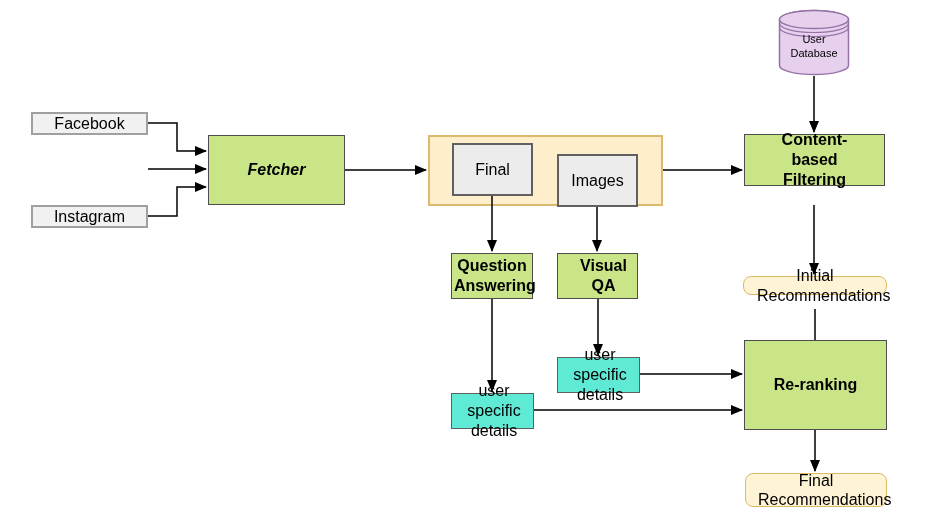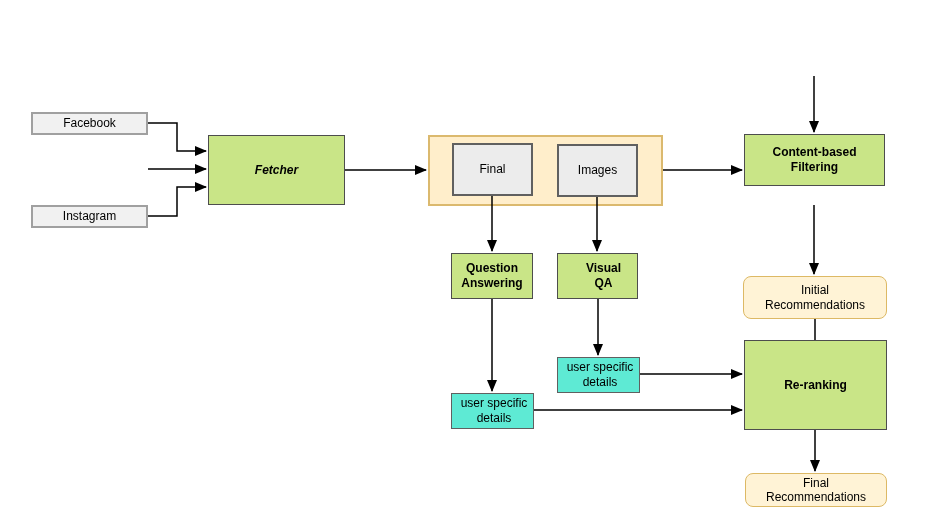"User Database" div.n-db { html: none -> <div> <svg> <path></path> <ellipse></ellipse> <path></path> <path></path> </svg> <span>User Database</span> </div> }
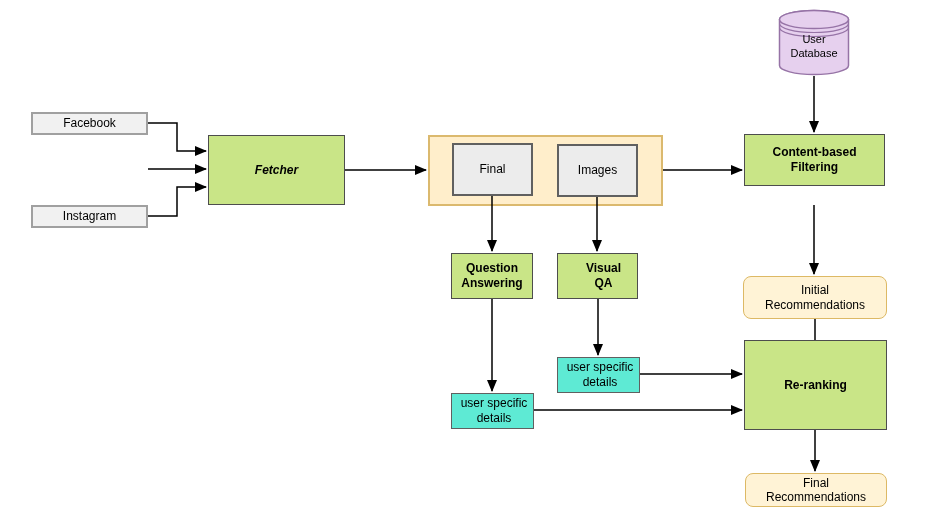"Facebook" .node { font-size: 12px -> 16px }
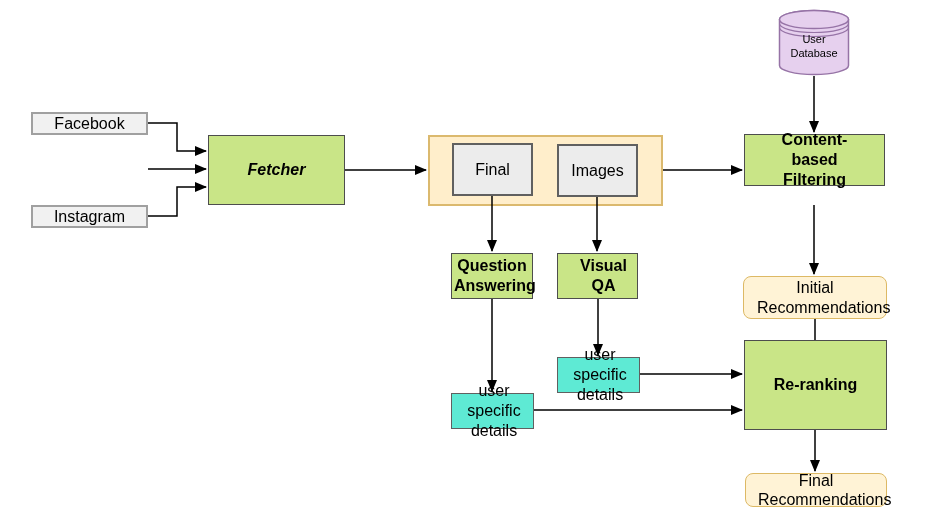"Images" .n-images { top: 144px -> 154px }
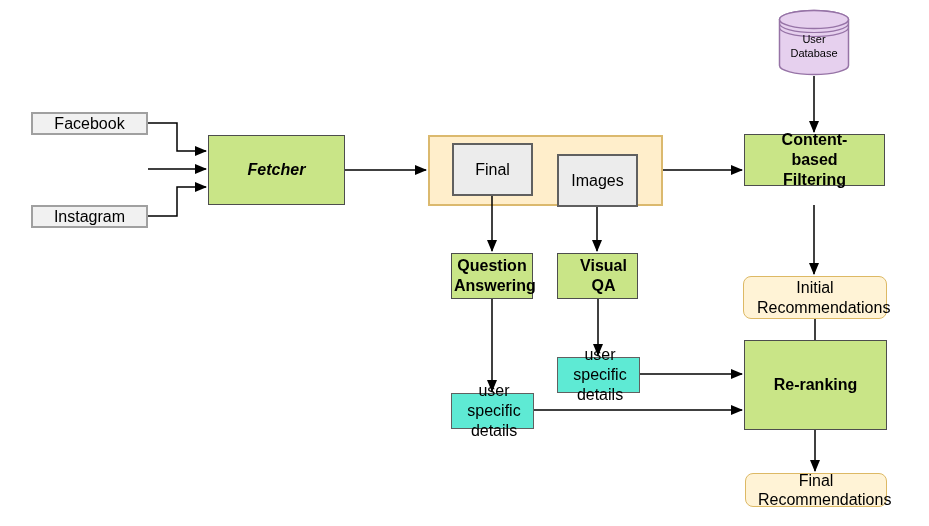"Initial Recommendations" .n-initial { height: 43px -> 19px }
